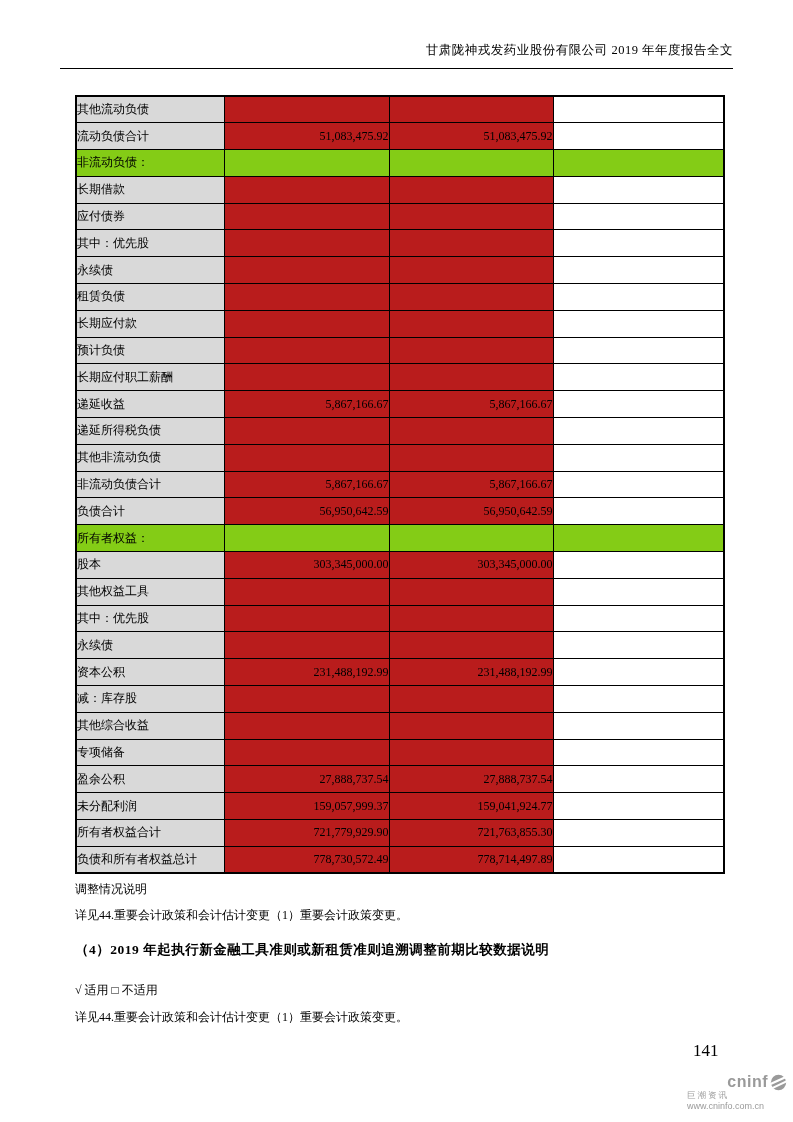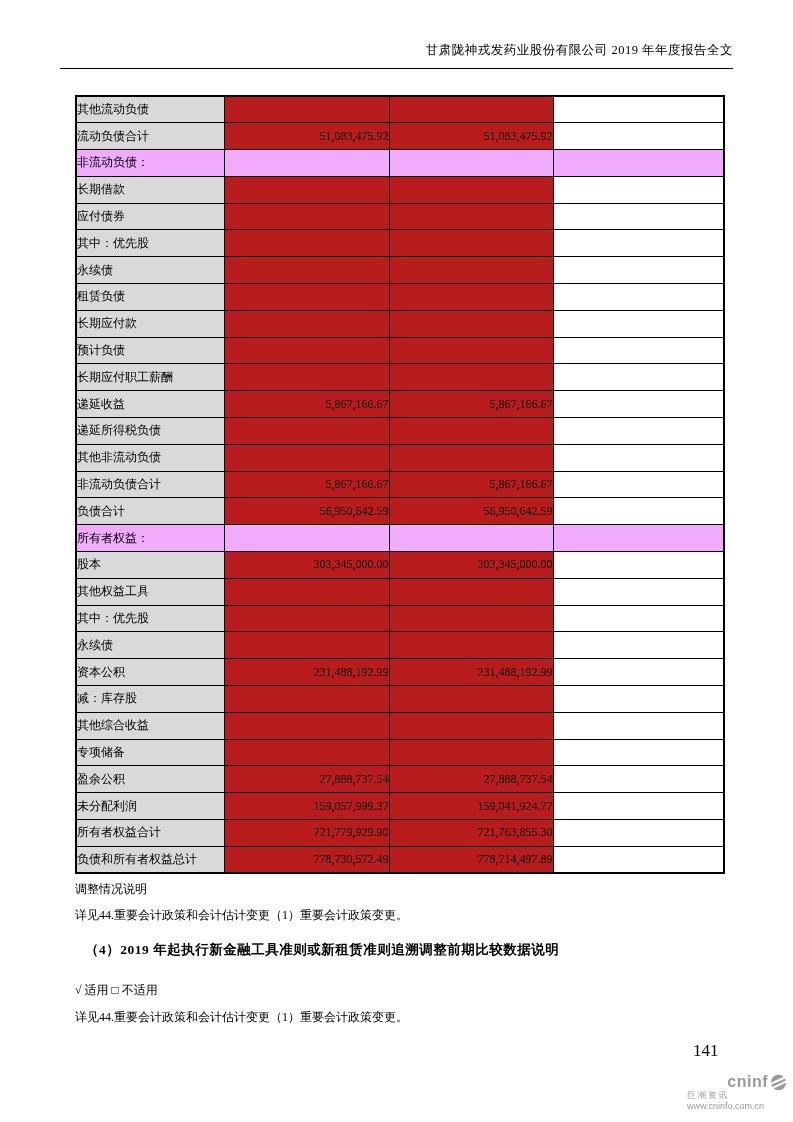"非流动负债：" tr.gray-row td { background: #f0abfc -> #84cc16 }
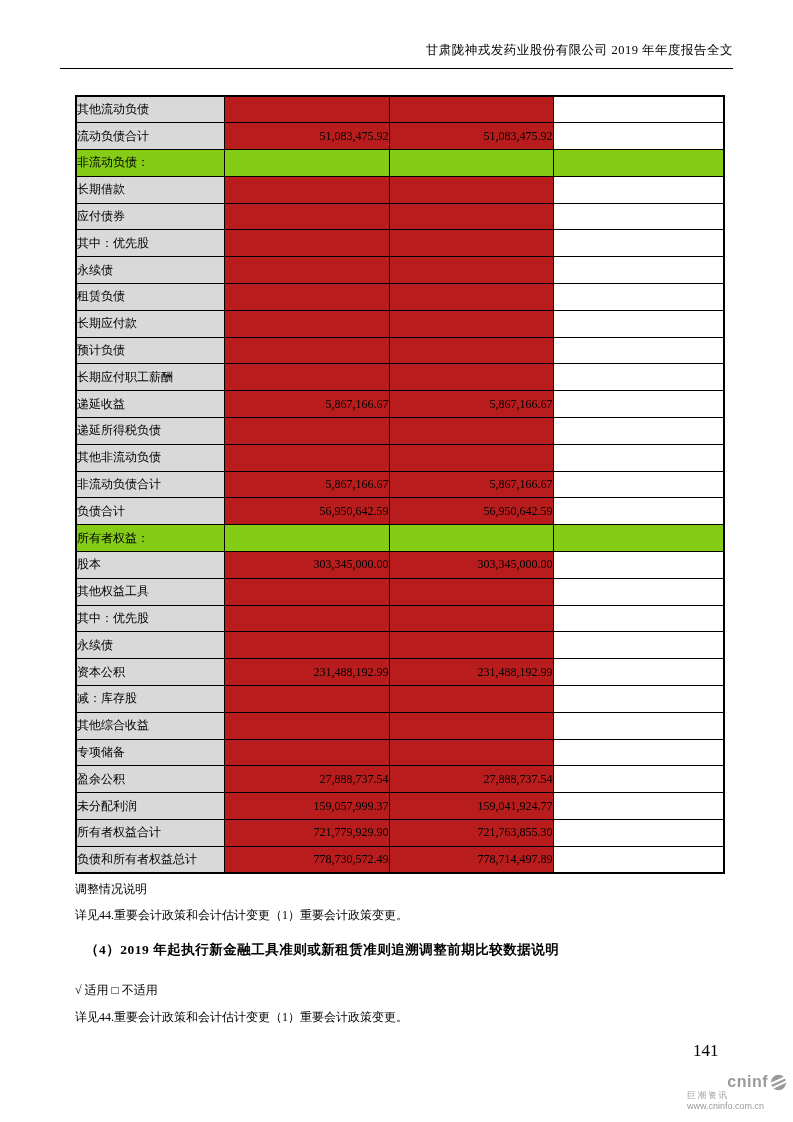"（4）2019 年起执行新金融工具准则或新租赁准则追溯调整前期比较数据说明" .section-heading { left: 85px -> 75px }
